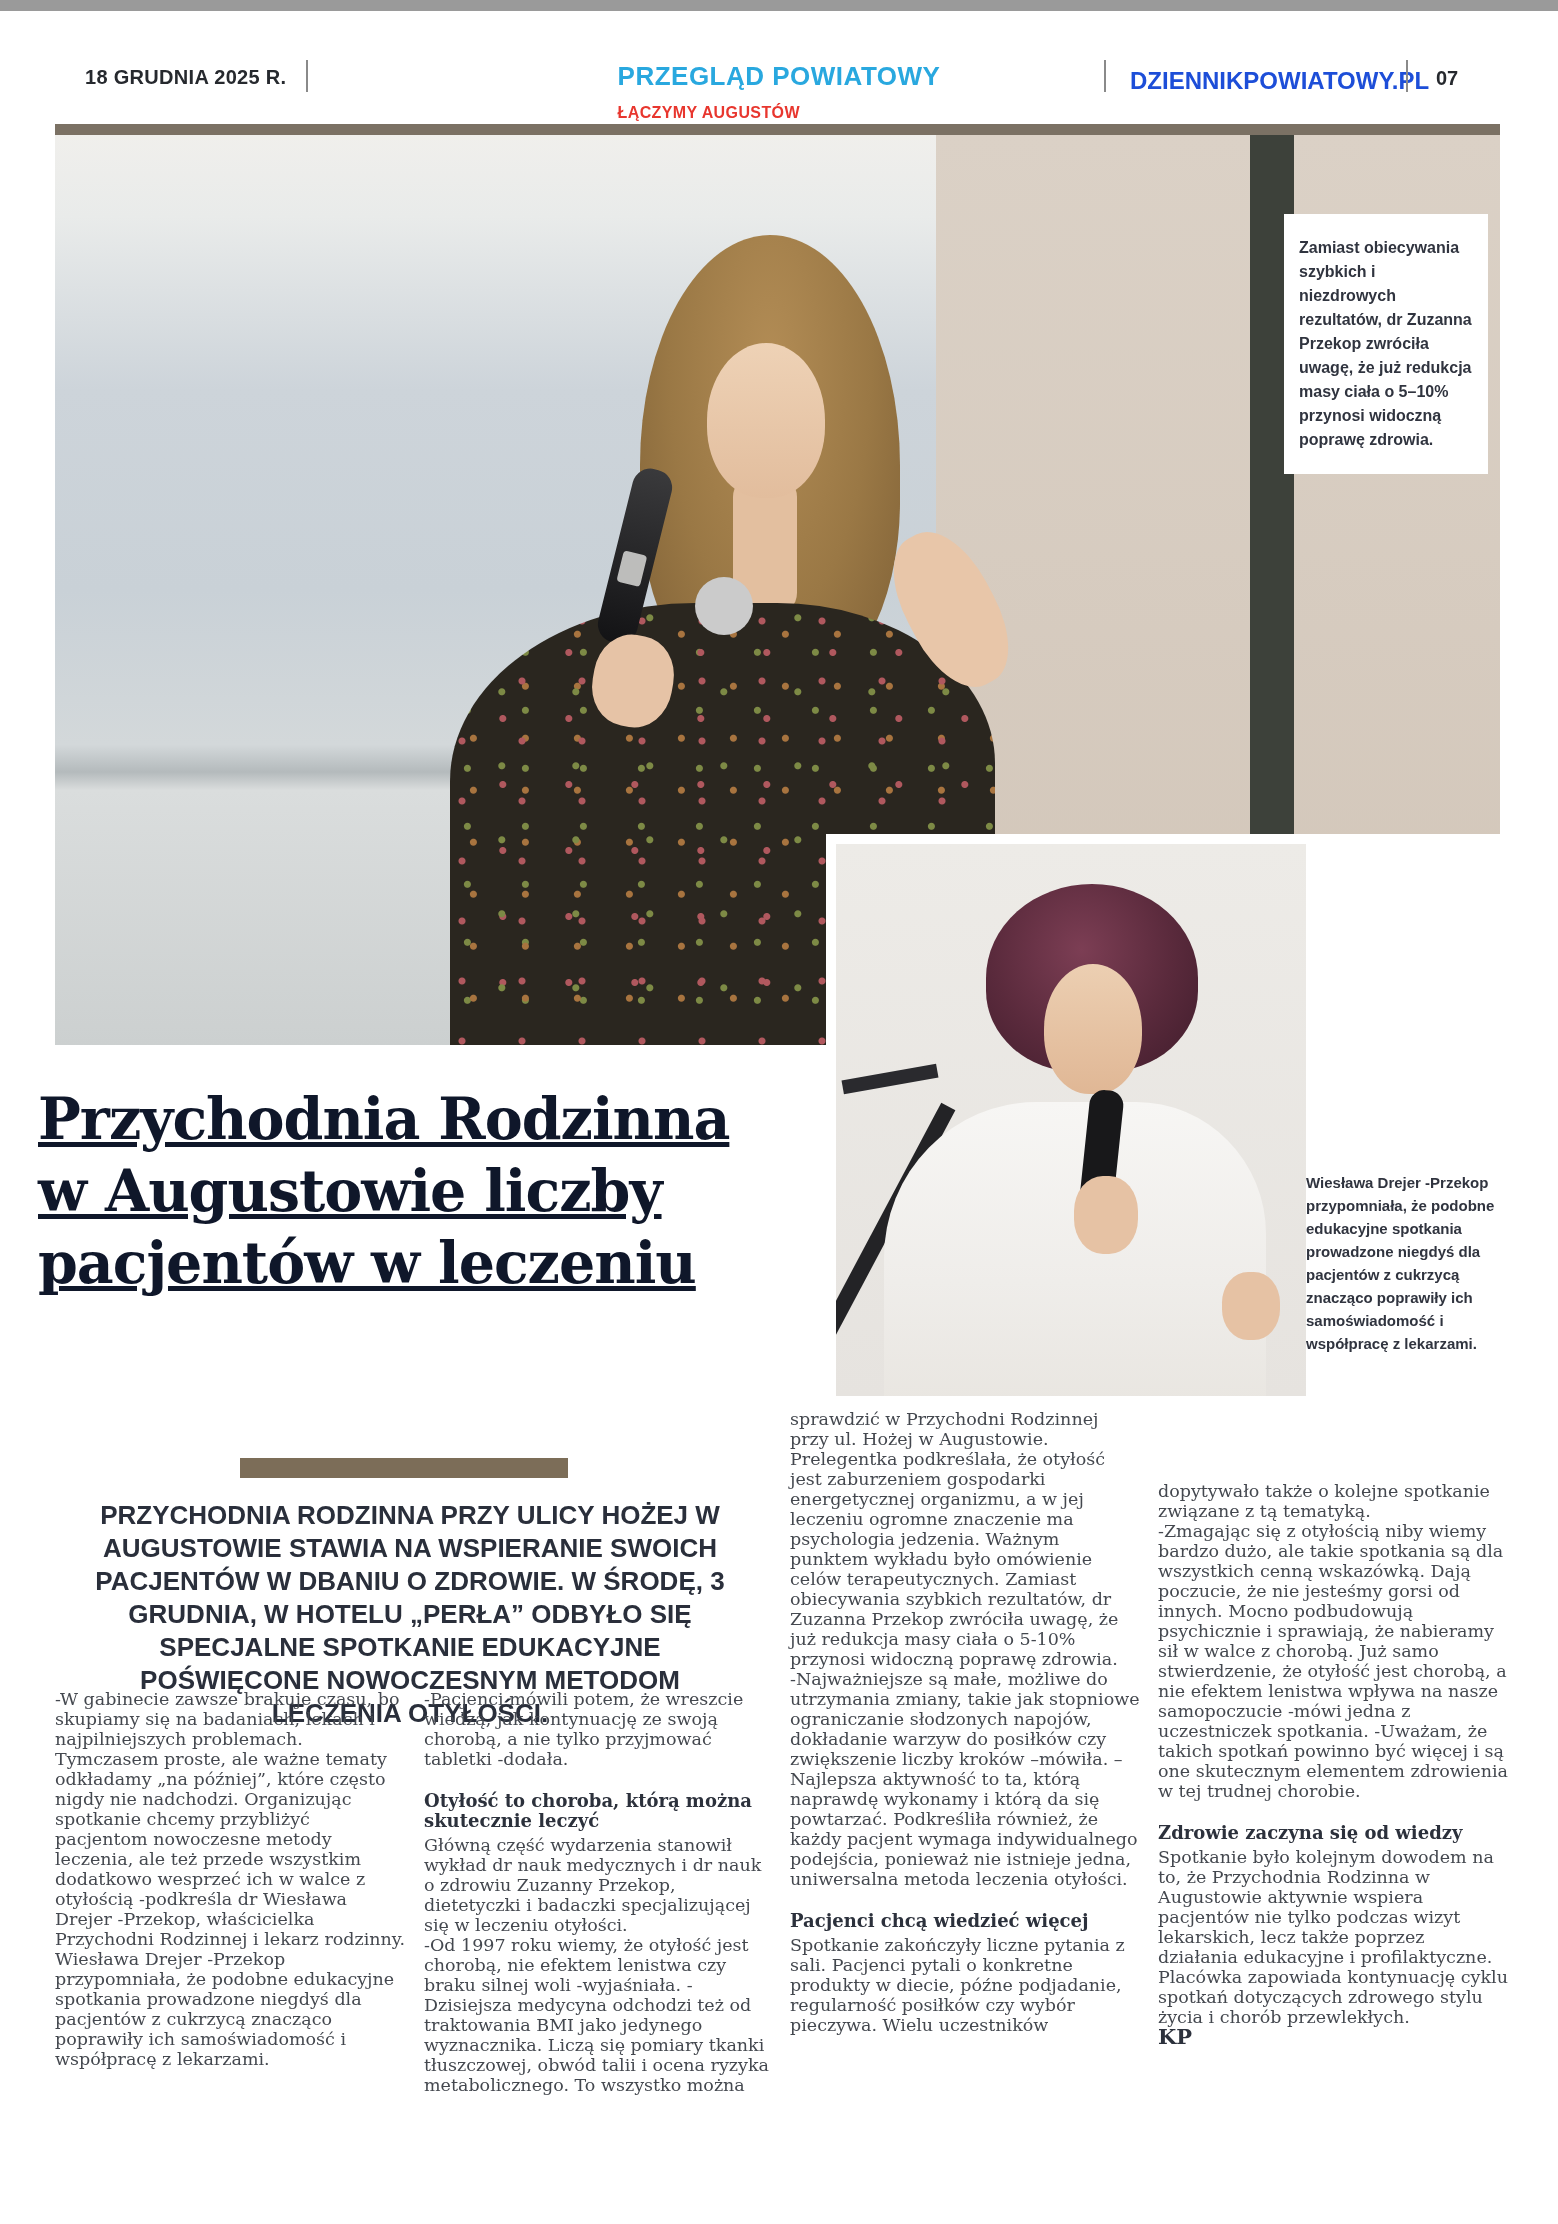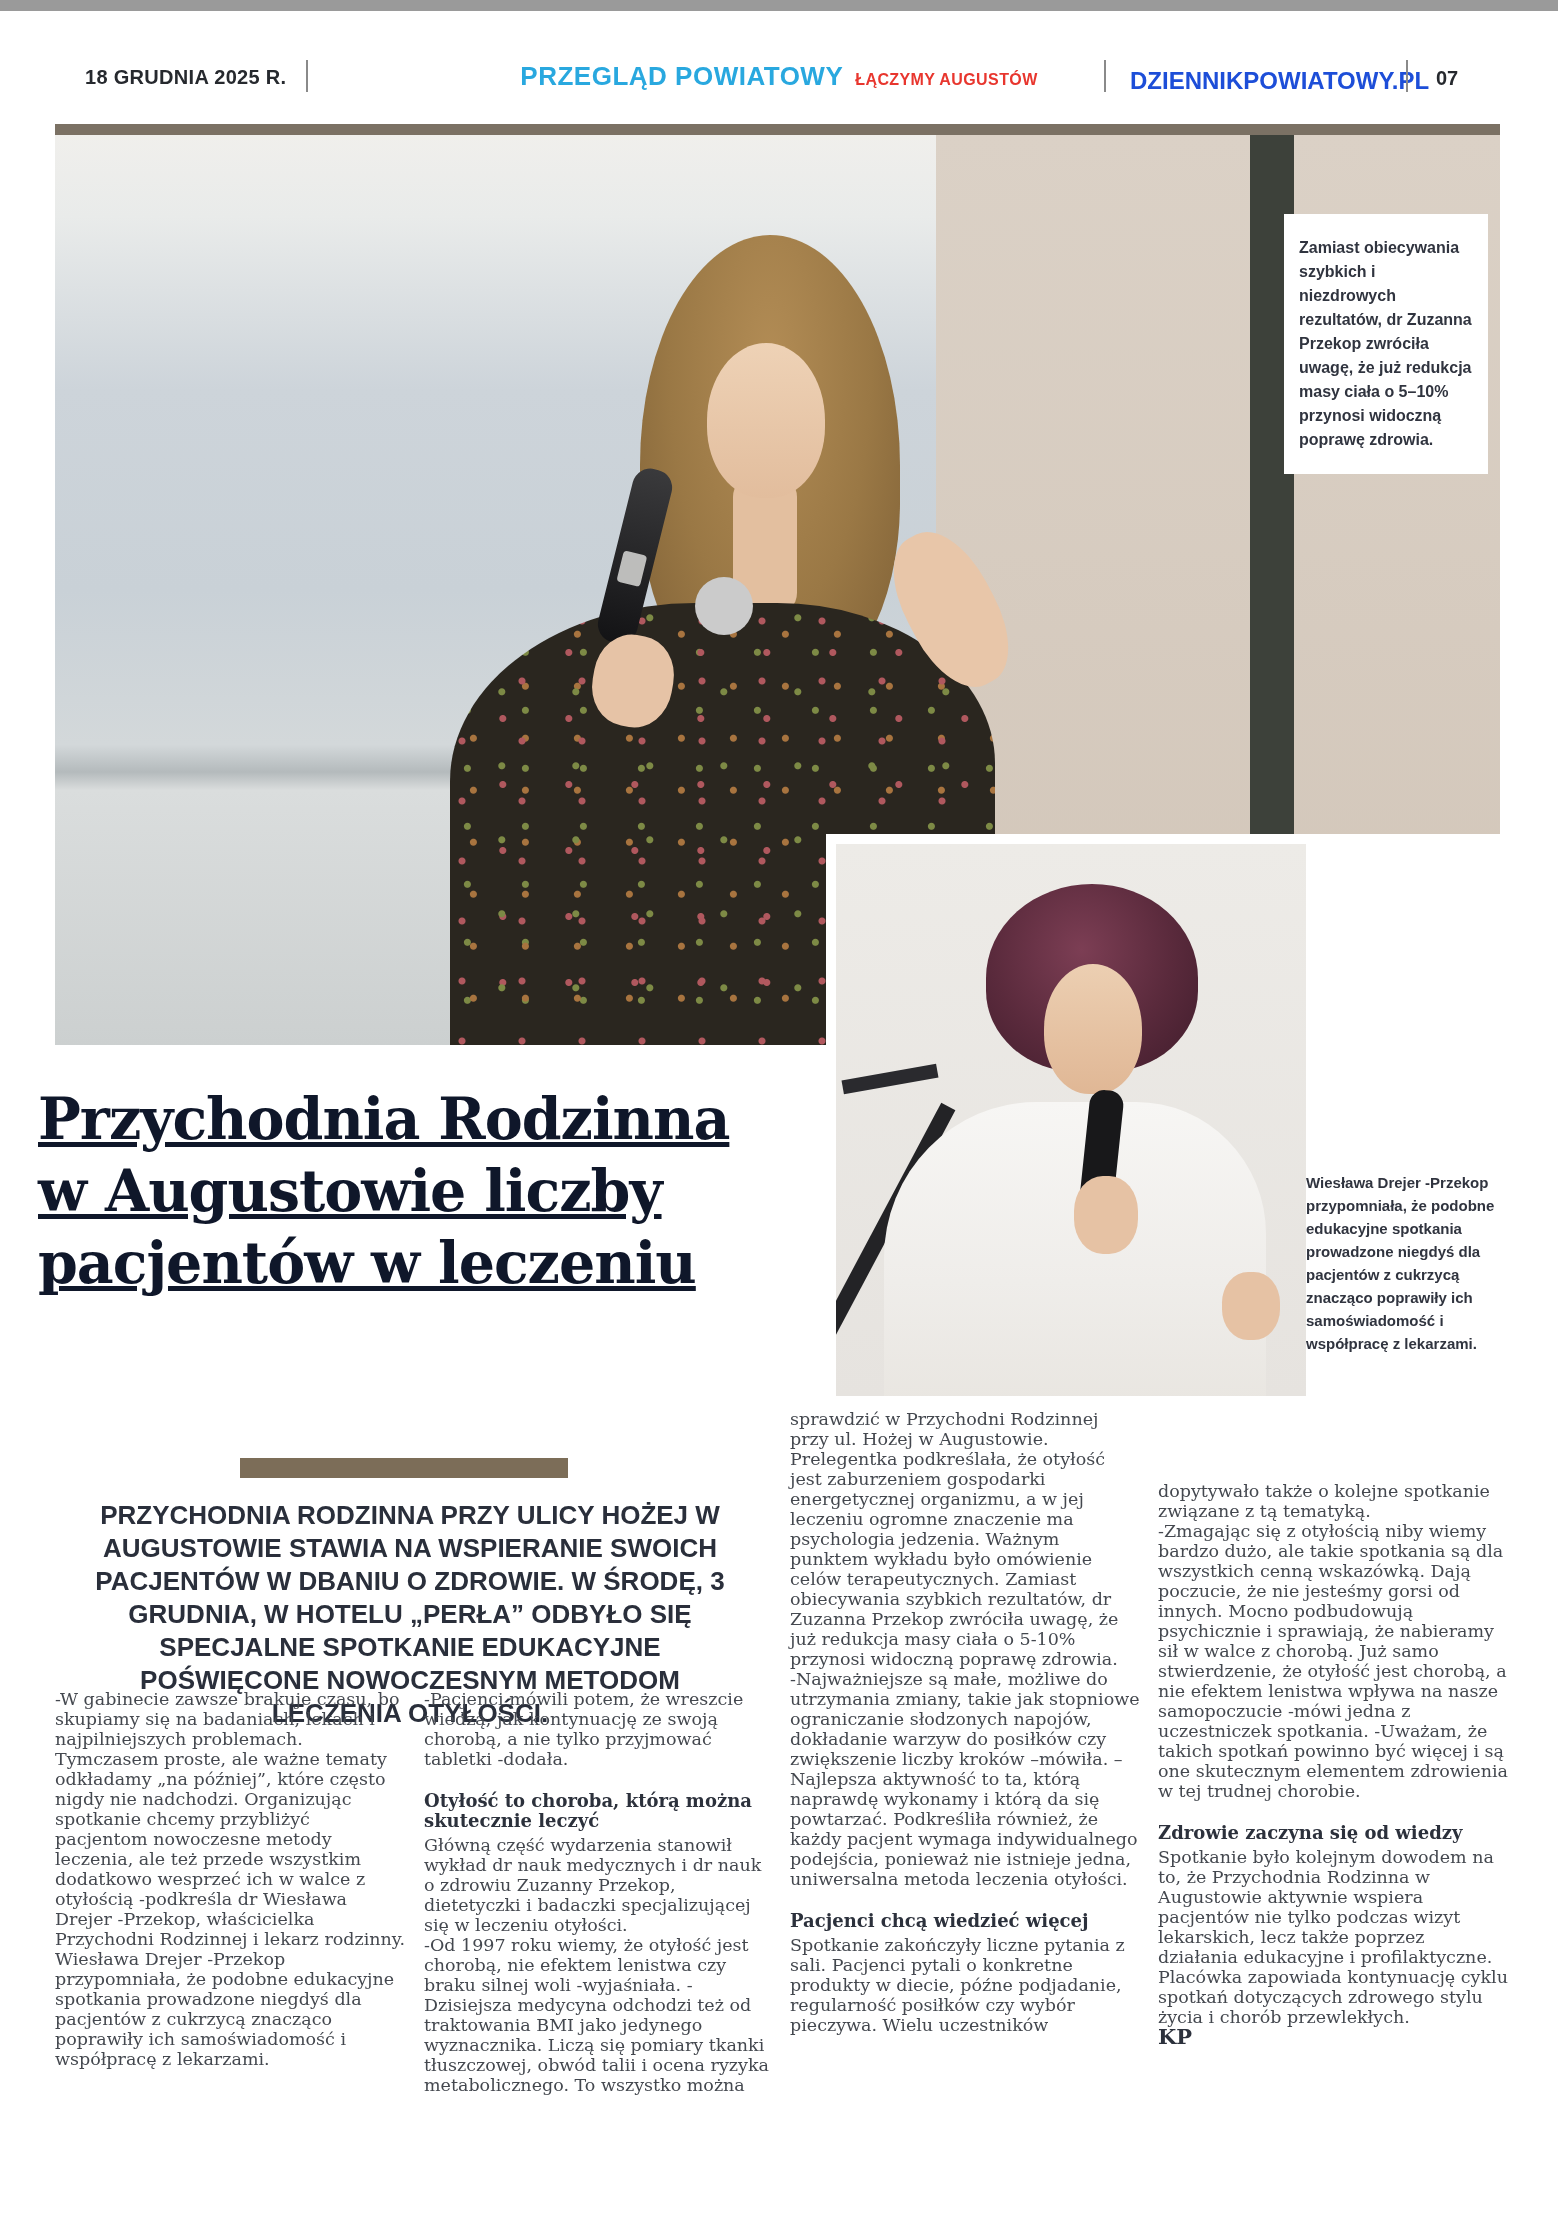"PRZEGLĄD POWIATOWY" .hdr-masthead { flex-direction: none -> column }
